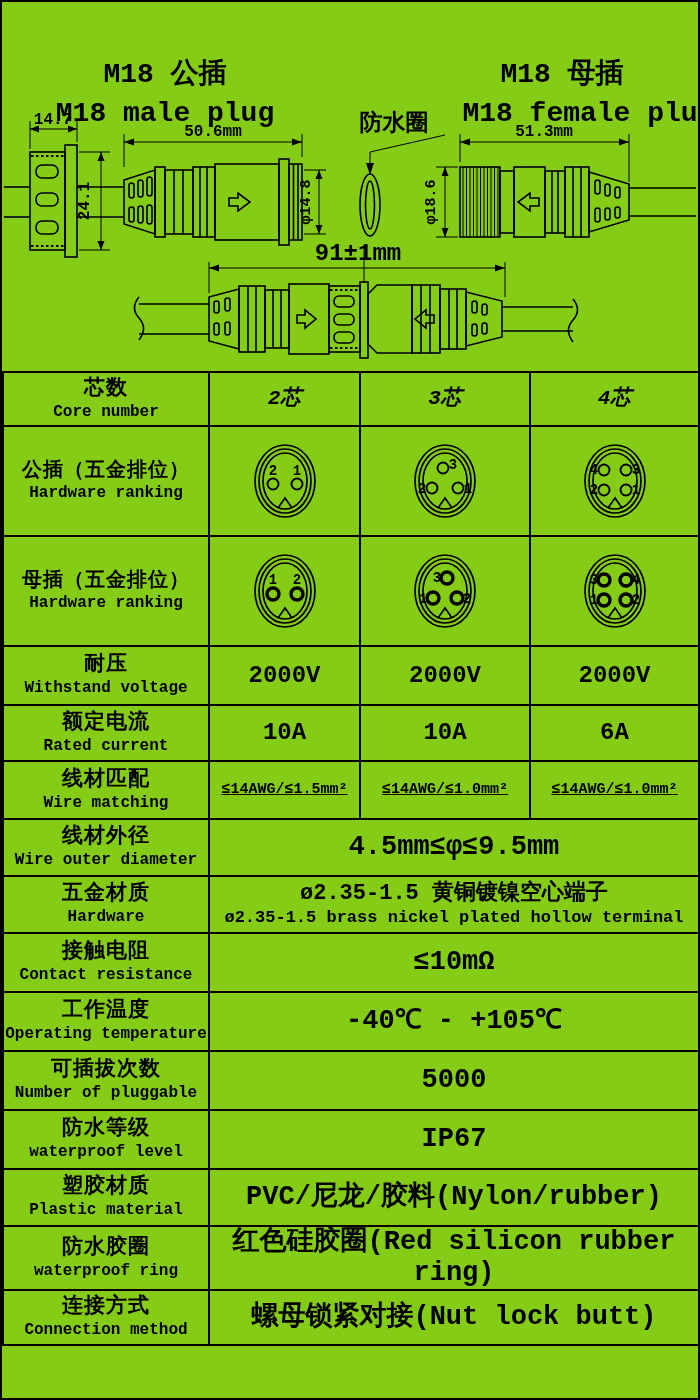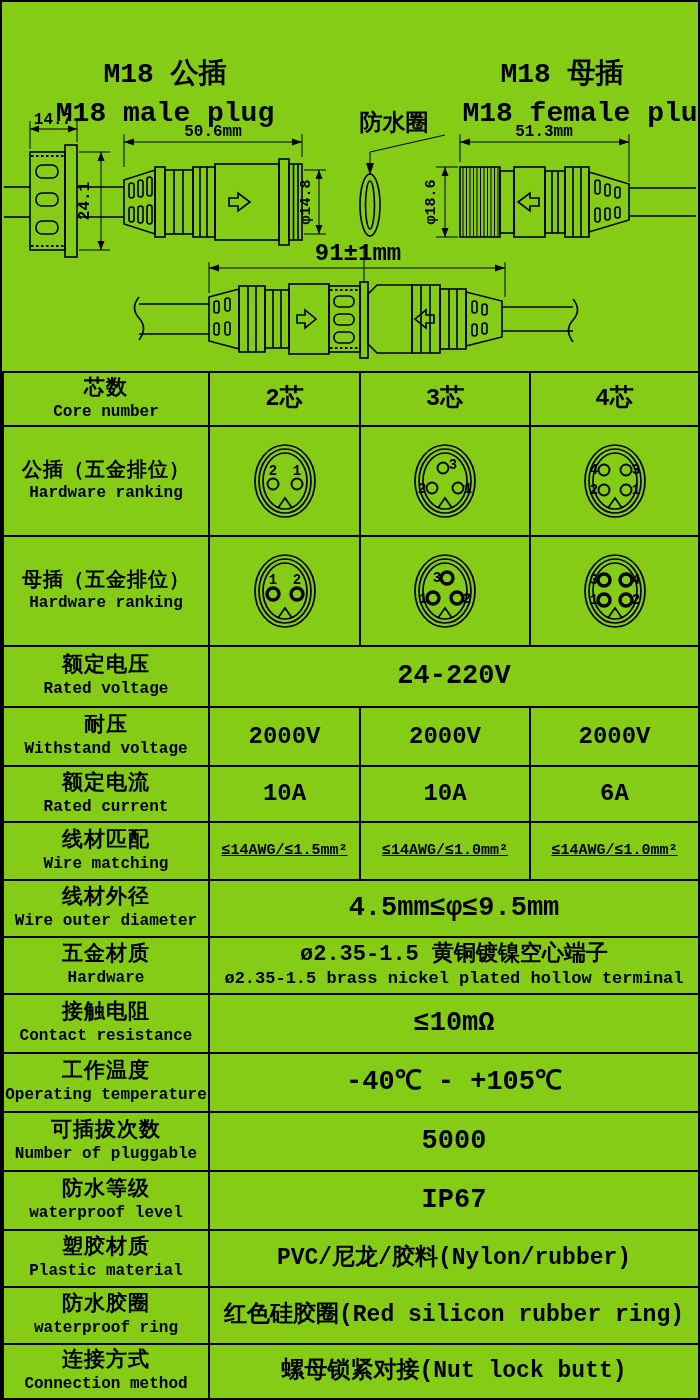"2芯" .hdr-core { font-size: 24px -> 21px; font-style: none -> italic }
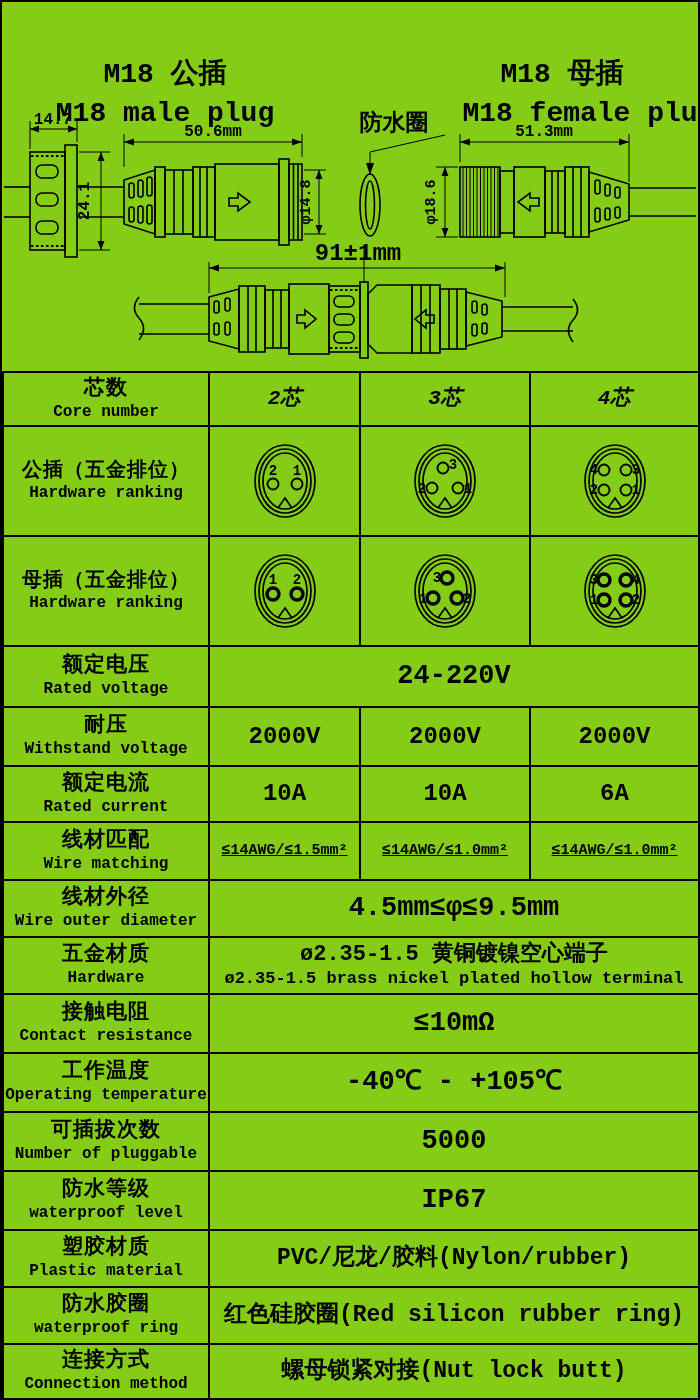"额定电压" tr { html: <tr> <td> <div>额定电压</div> <div>Rated voltage</div> </td> <td>24-220V</td> </tr> -> none }
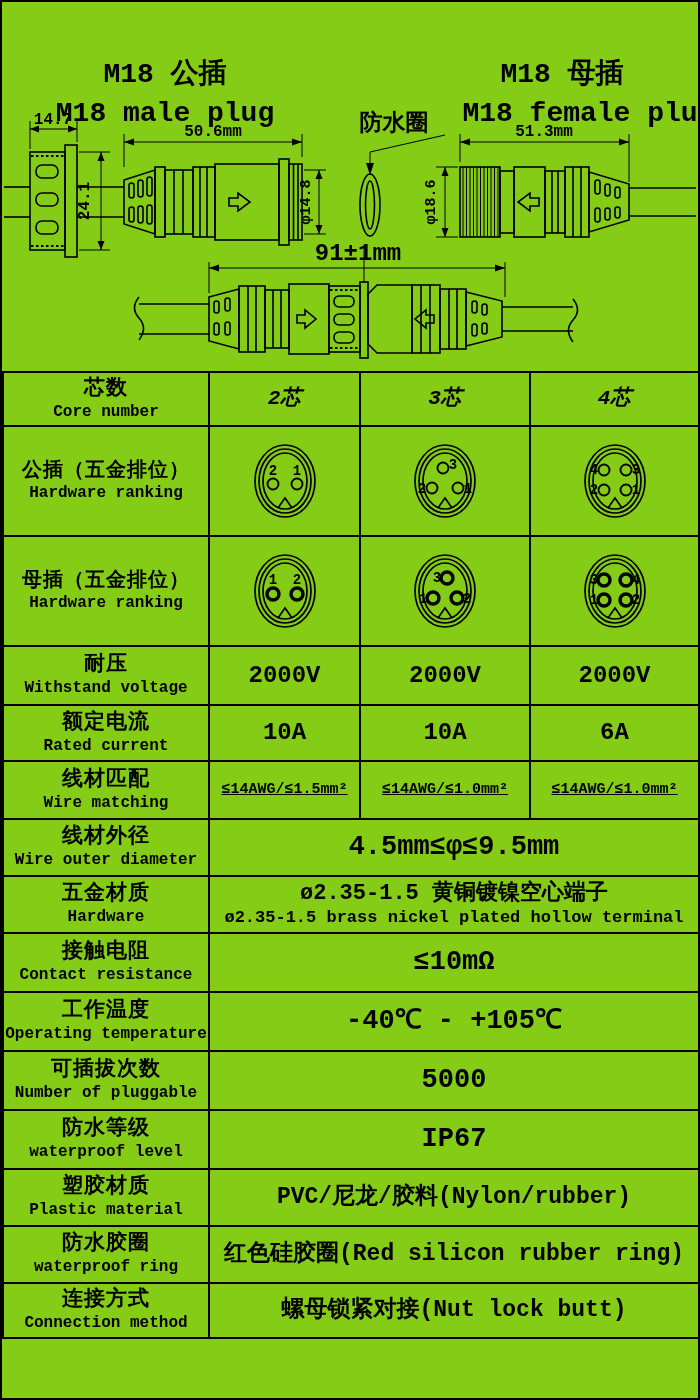"PVC/尼龙/胶料(Nylon/rubber)" .v-mix { font-size: 23px -> 27px }
